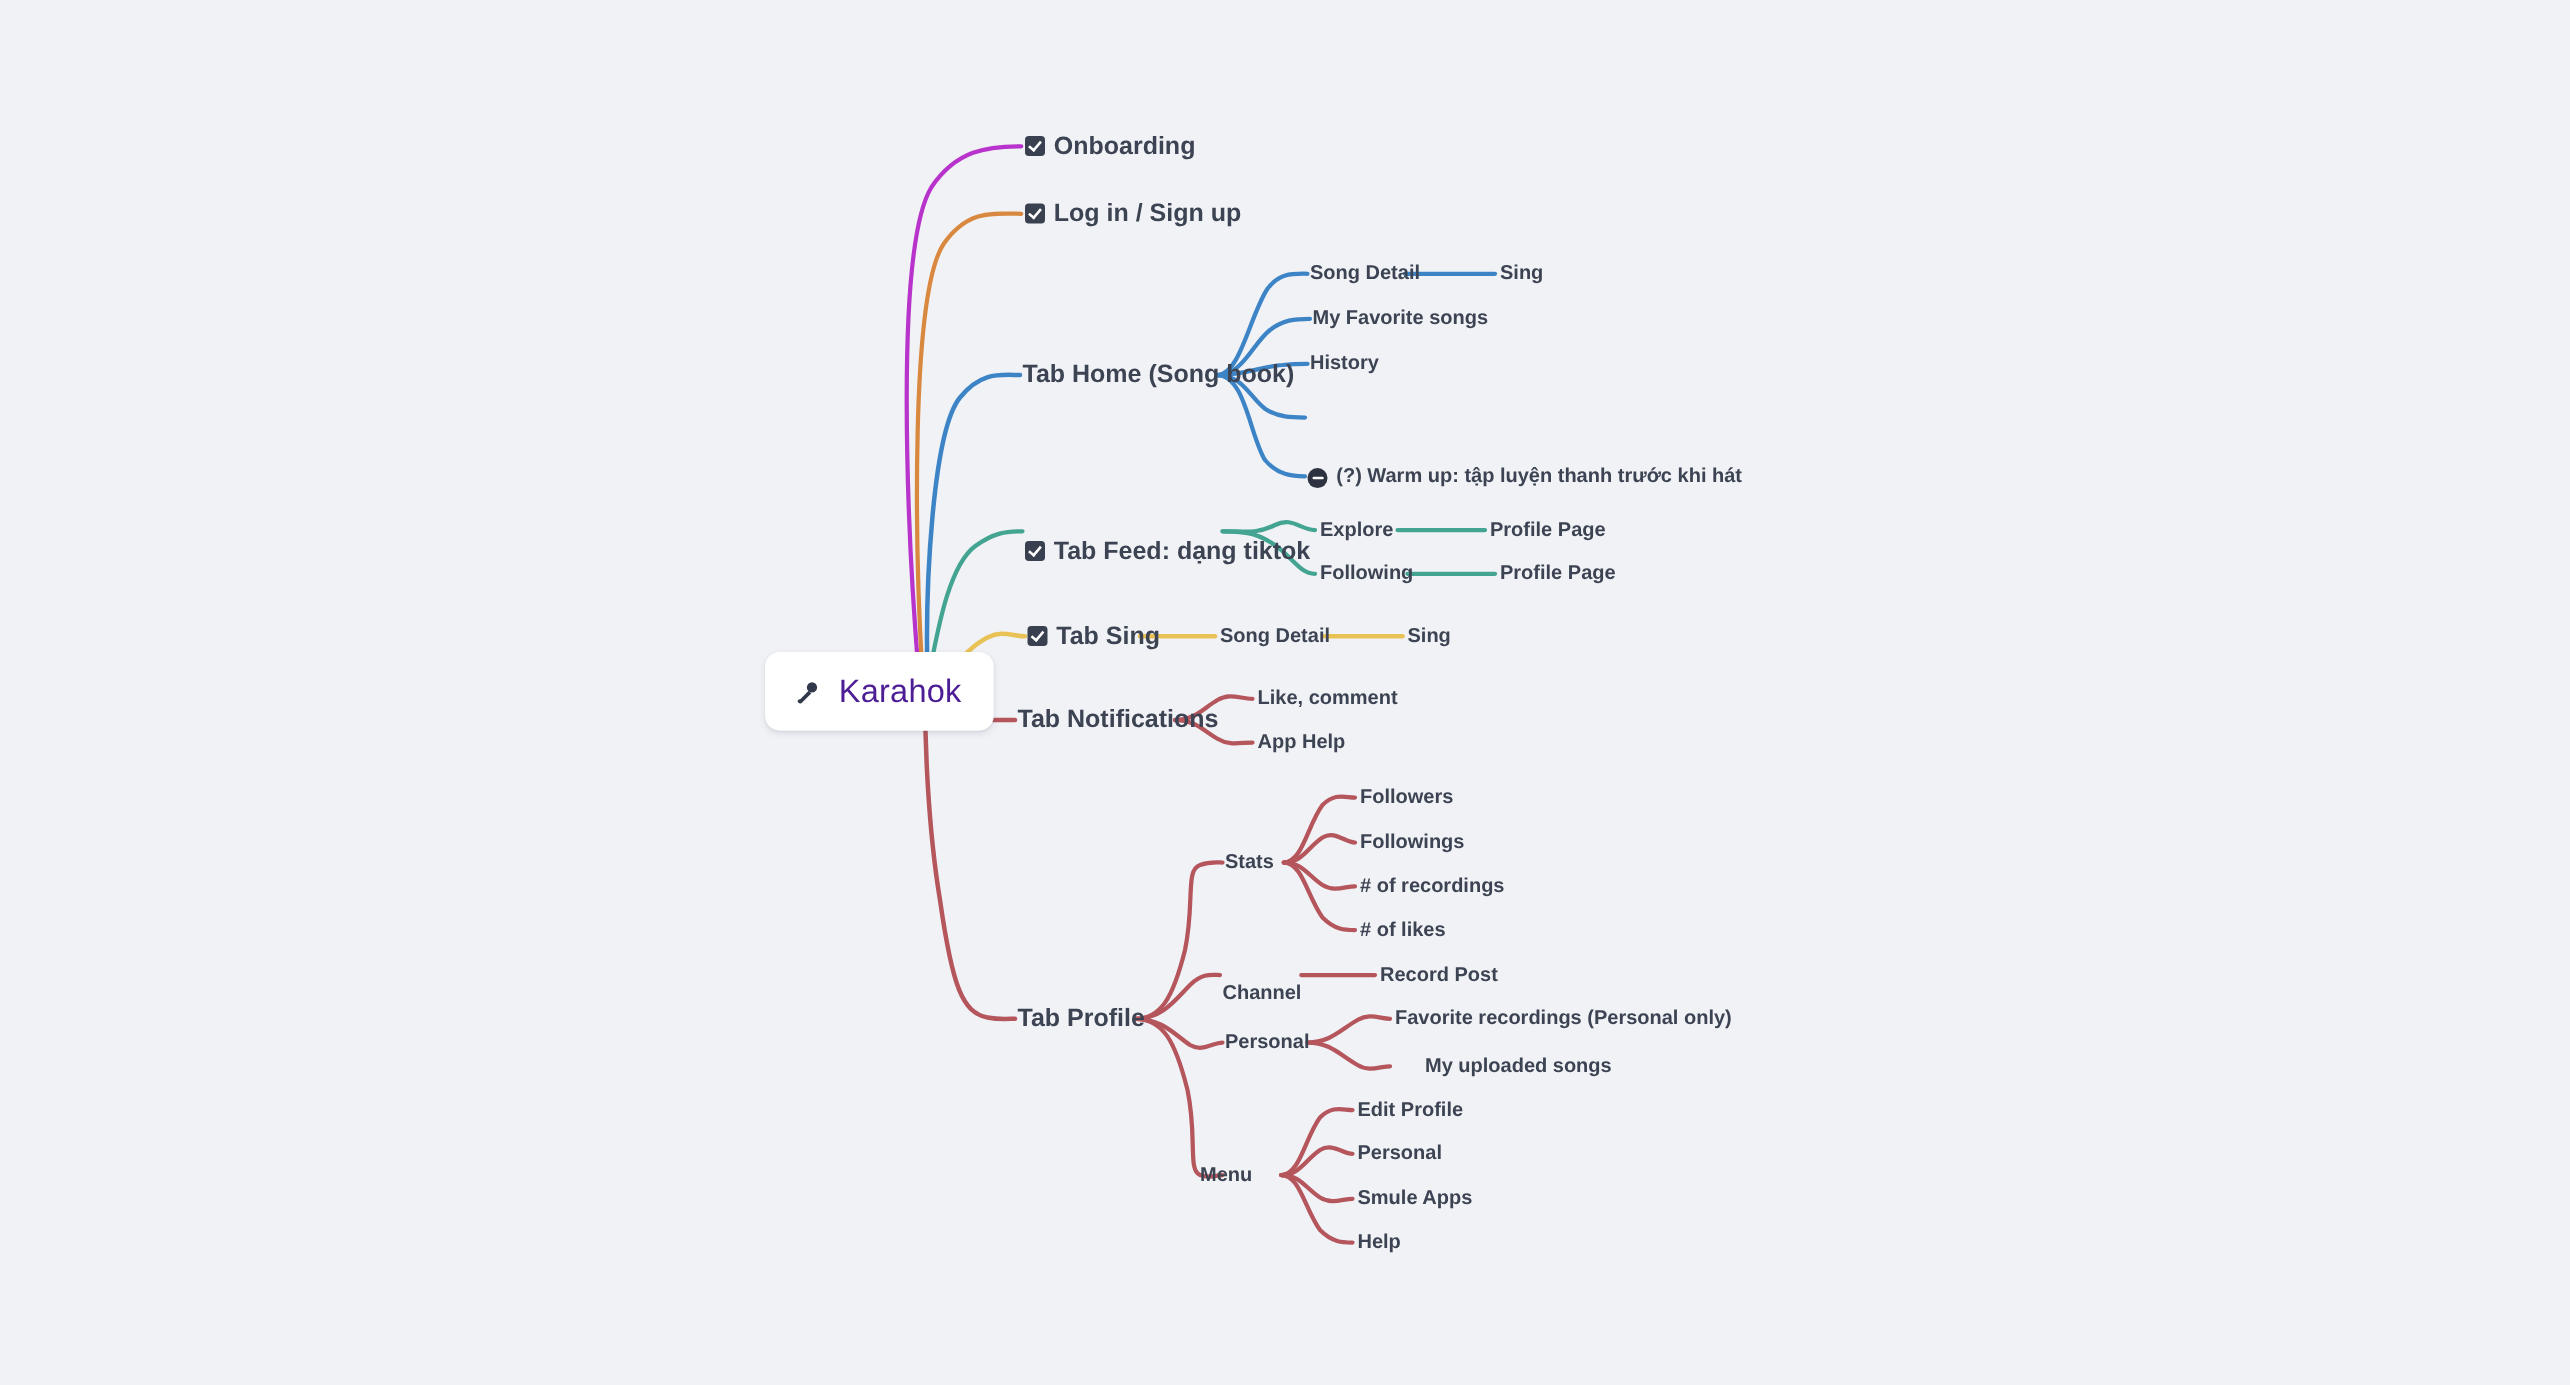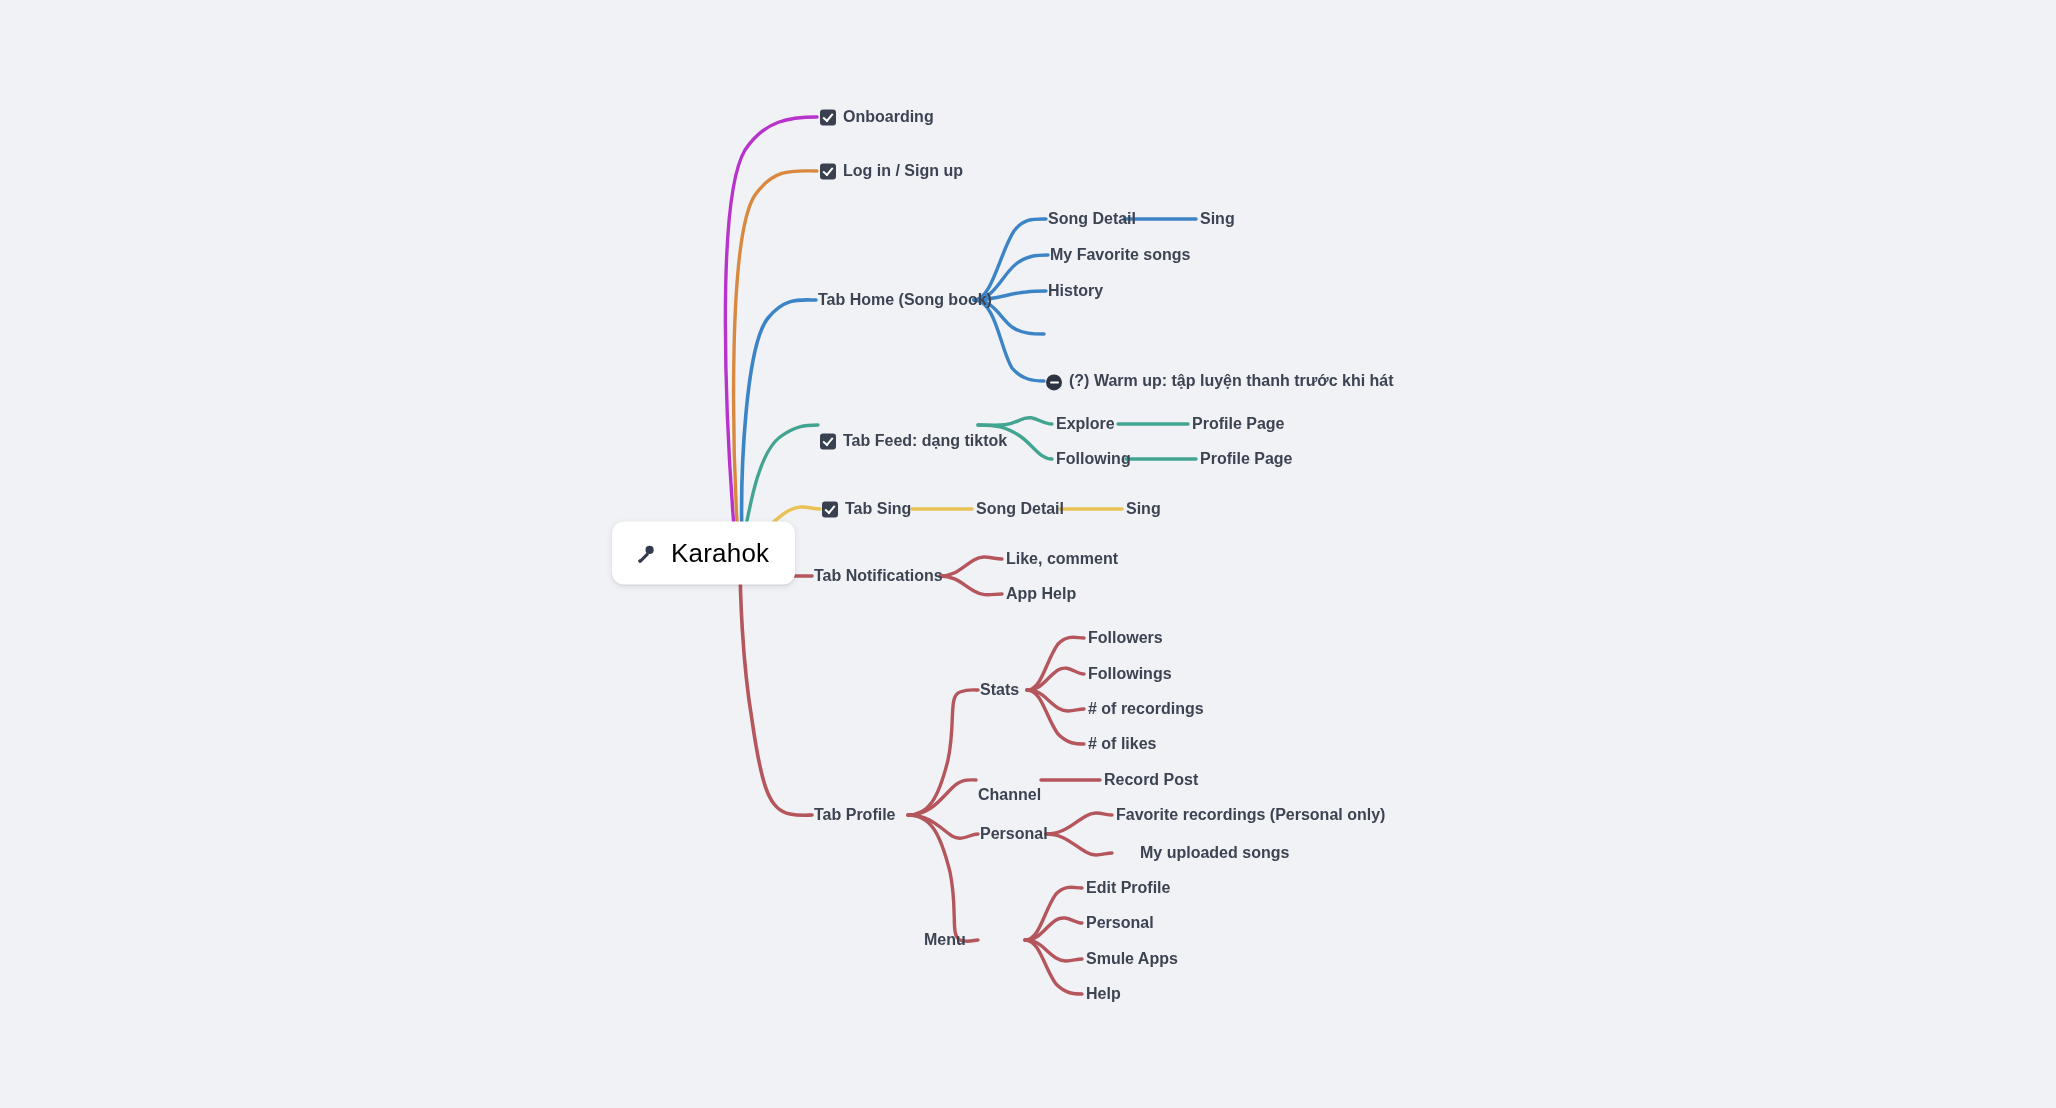"Onboarding" .lvl1 { font-size: 16px -> 20px }
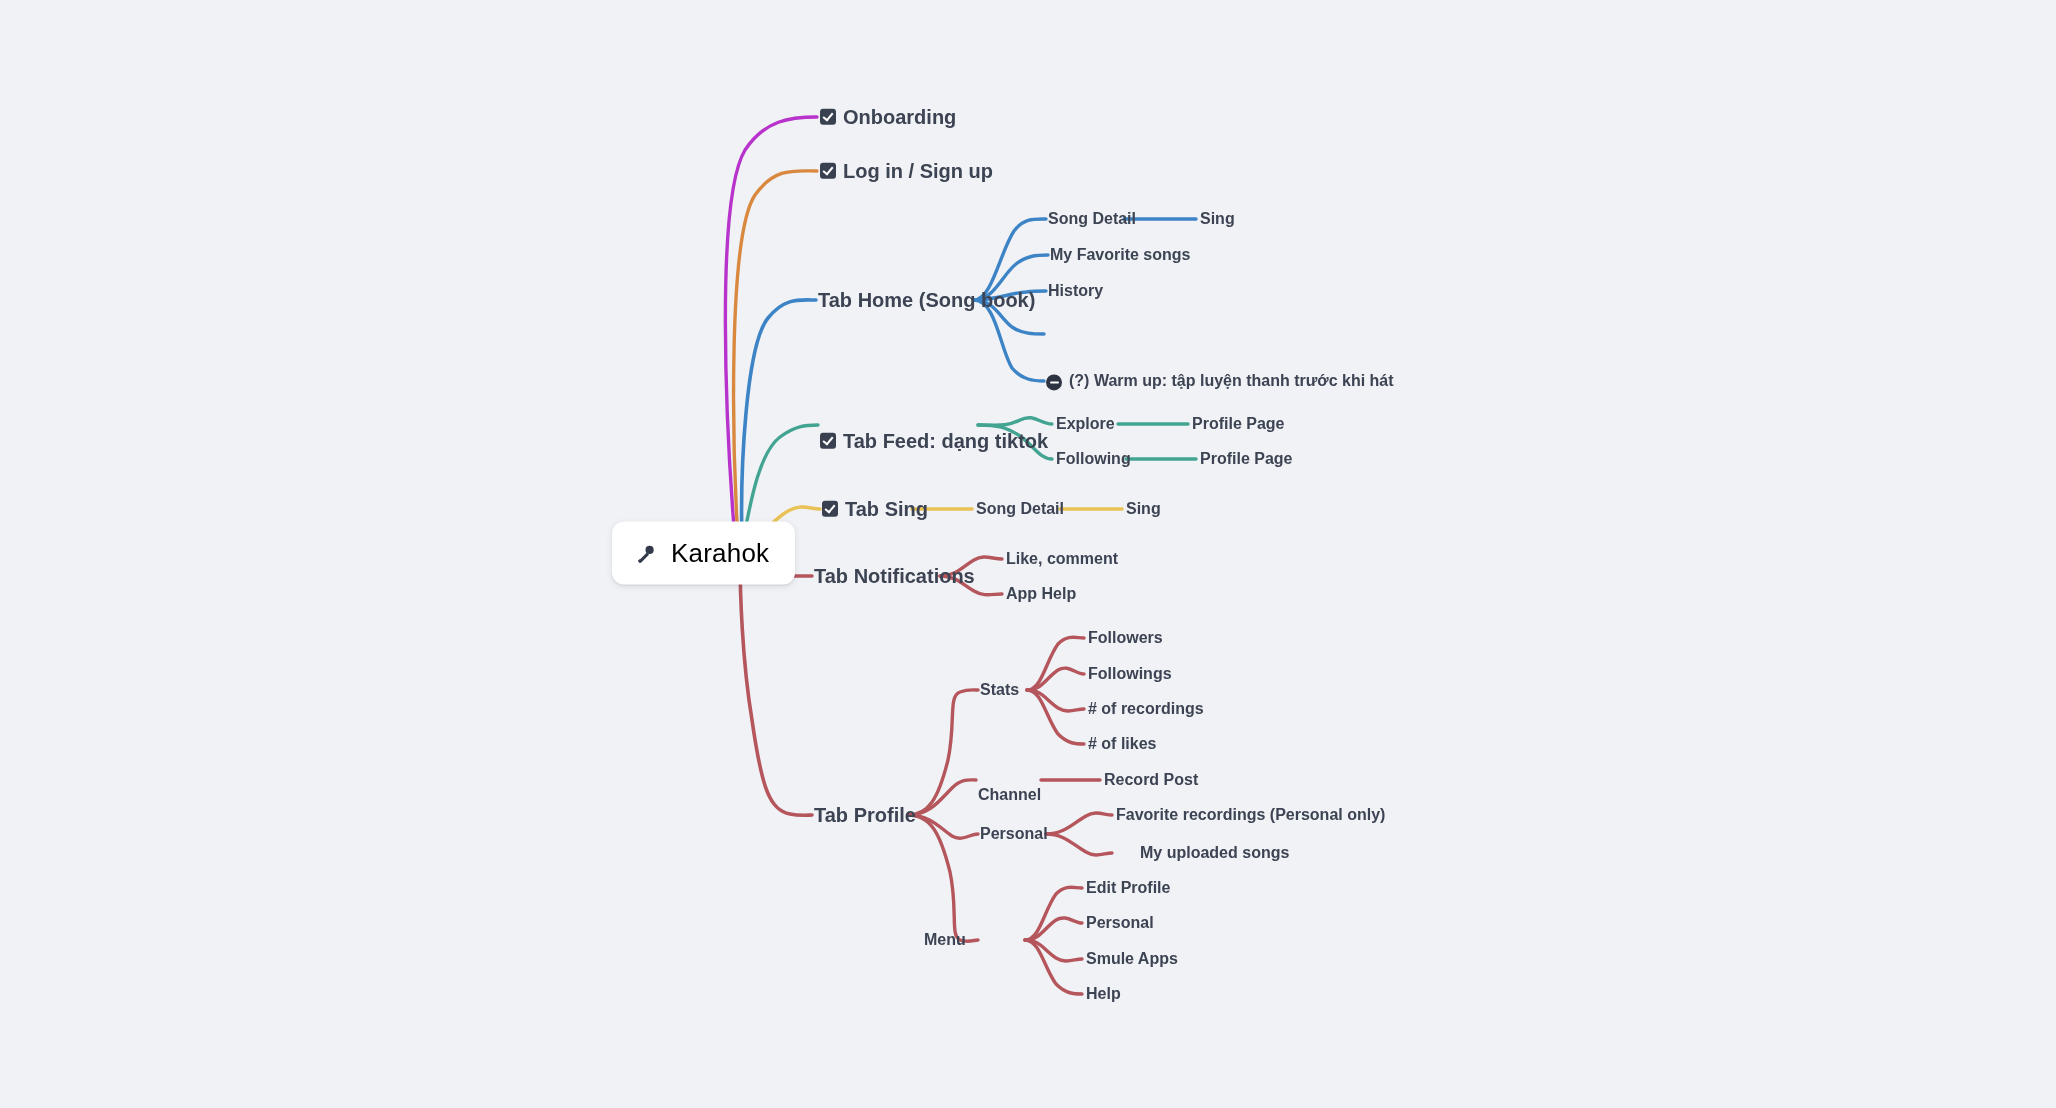"Karahok" .root-node .root-label { color: #000000 -> #4c1d95 }
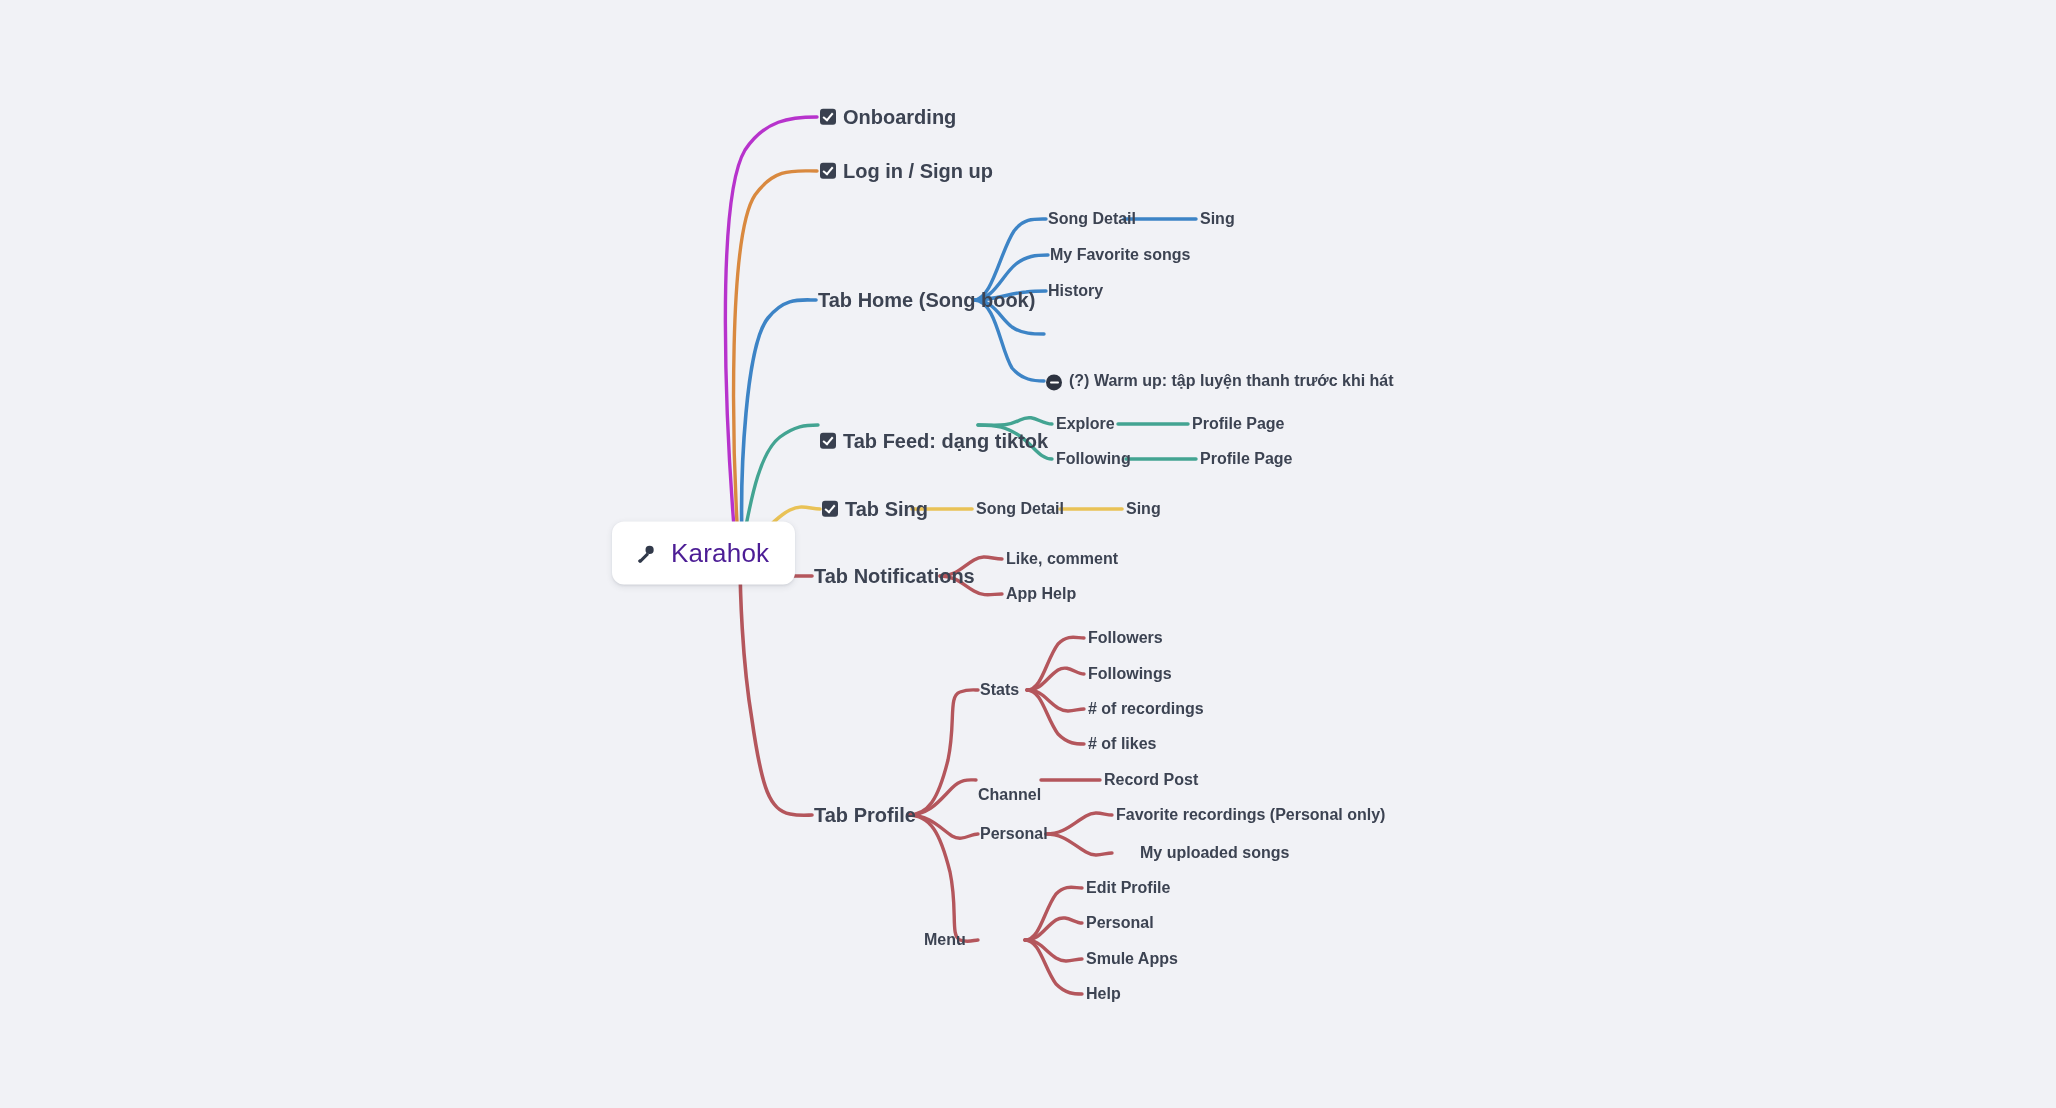"Menu" div.node { left: 924px -> 960px }
